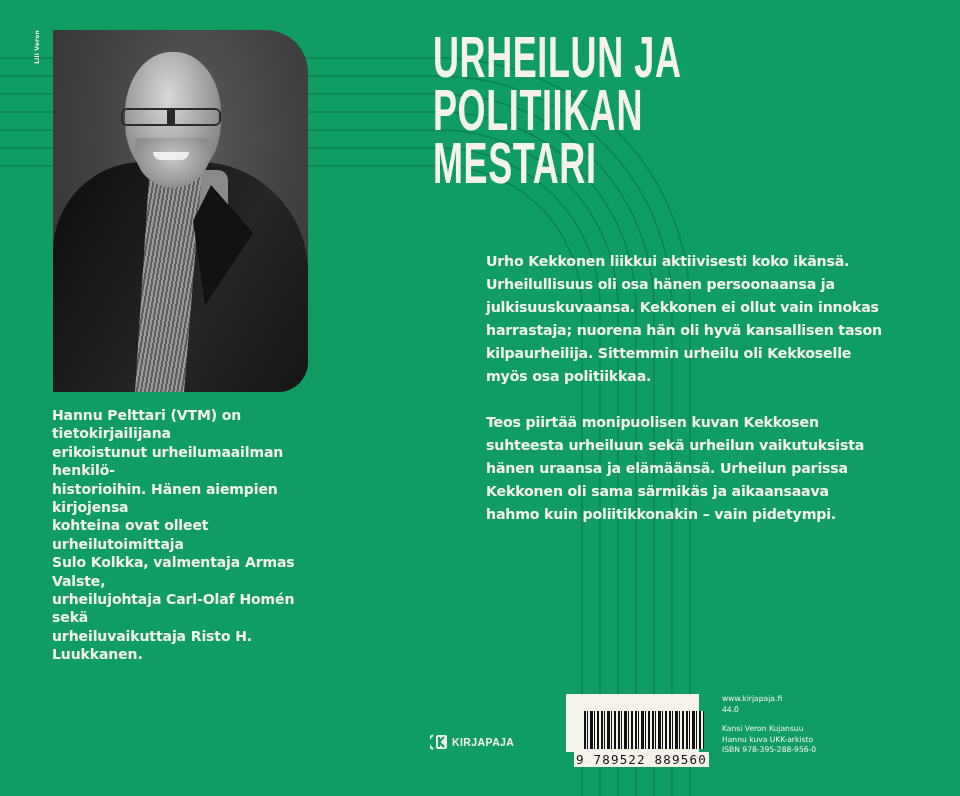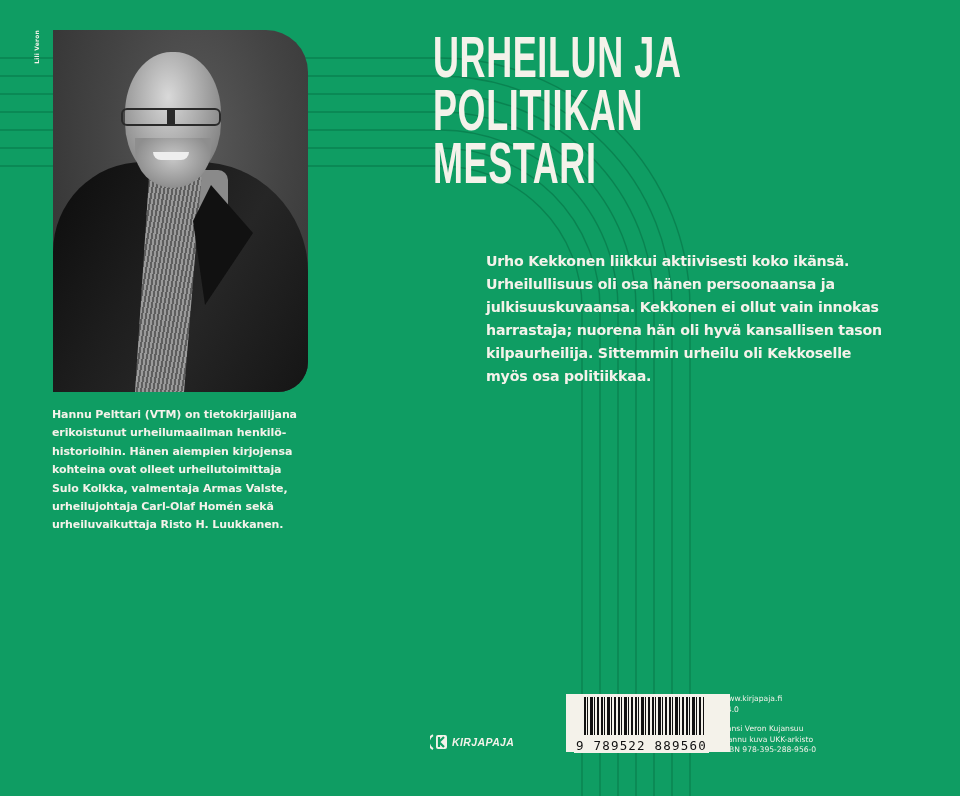"Hannu Pelttari (VTM) on" .bio { font-size: 11px -> 14px }
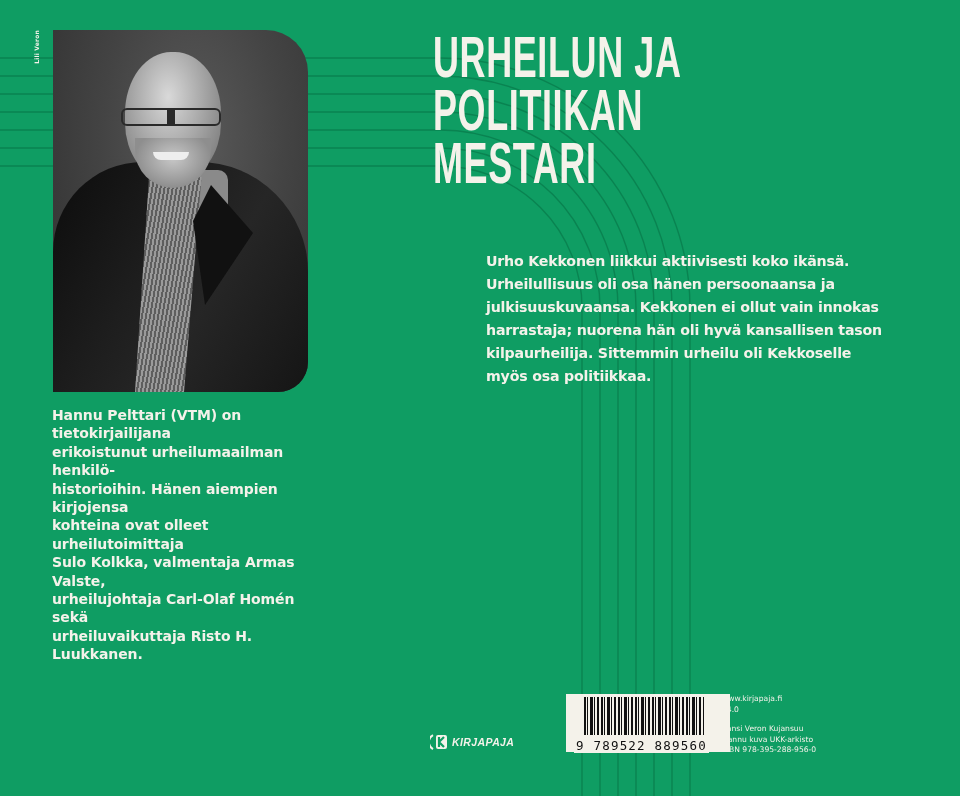"Teos piirtää monipuolisen kuvan Kekkosen" p { html: none -> <p>Teos piirtää monipuolisen kuvan Kekkosen suhteesta urheiluun sekä urheilun vaikutuksista hänen uraansa ja elämäänsä. Urheilun parissa Kekkonen oli sama särmikäs ja aikaansaava hahmo kuin poliitikkonakin – vain pidetympi.</p> }
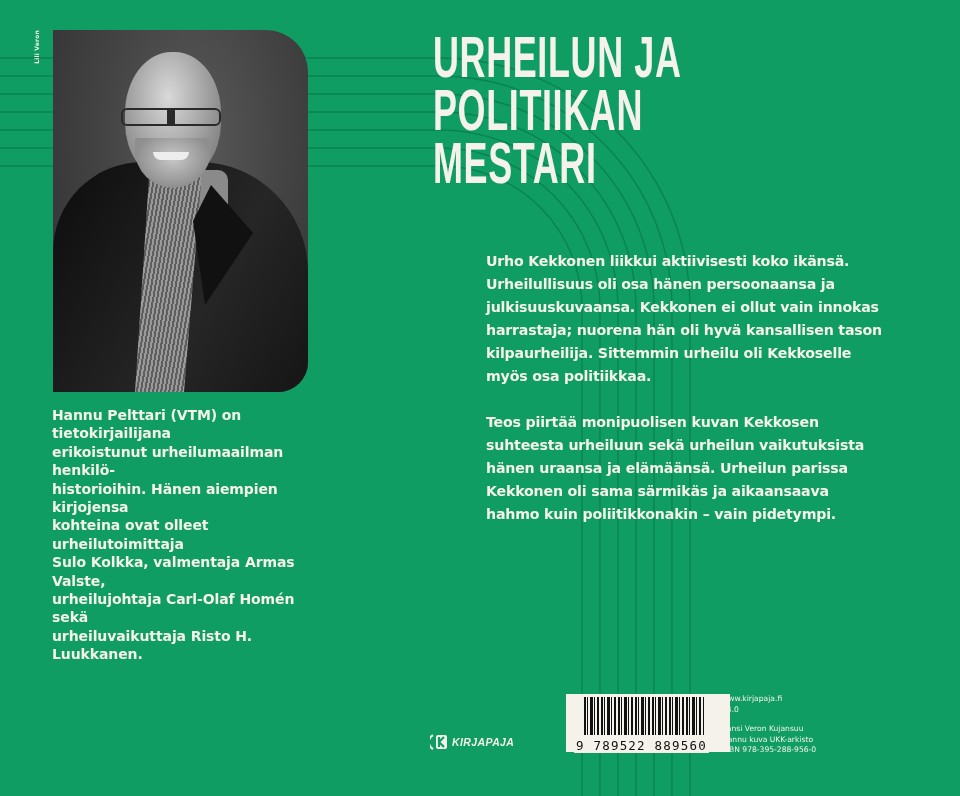"KIRJAPAJA" .logo .word { font-style: italic -> none }
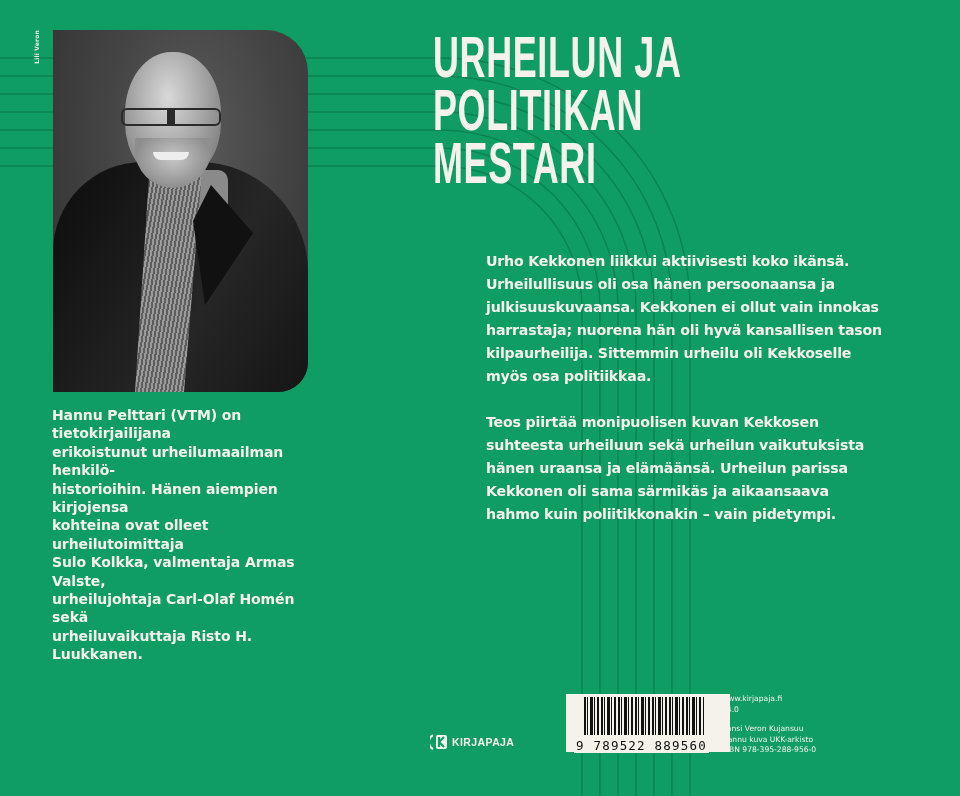"9 789522 889560" .barcode { padding: 3px 8px 0 8px -> 17px 8px 0 8px; width: 164px -> 133px }
